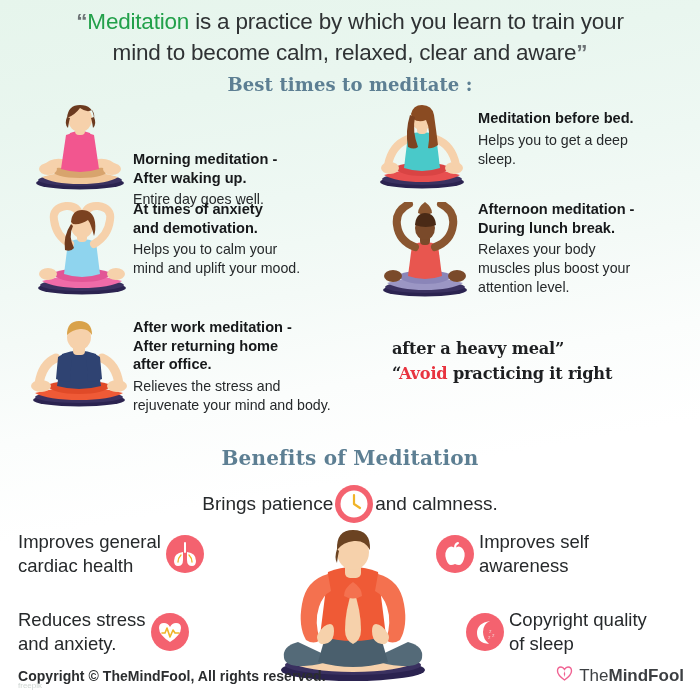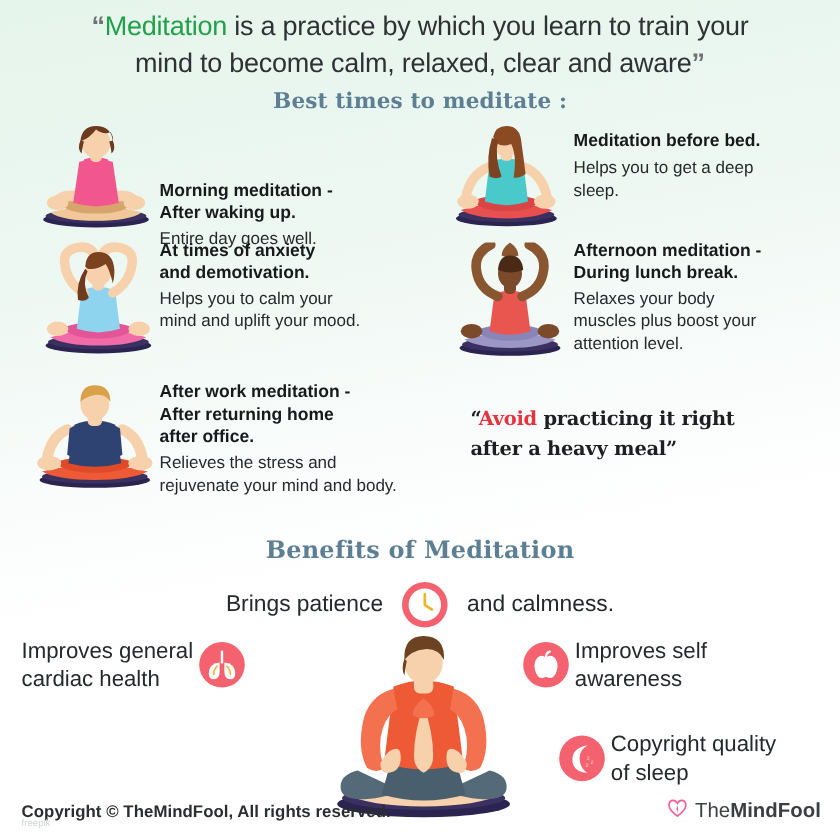"“Avoid practicing it right" div { order: before "after a heavy meal”" -> after "after a heavy meal”" }
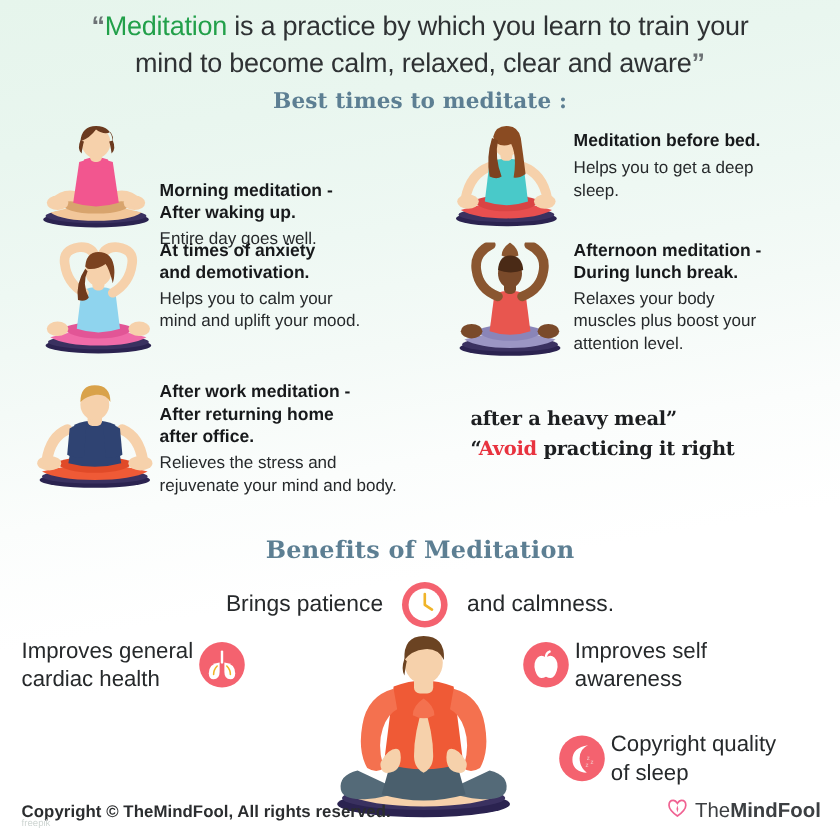"Brings patience" .ben-top { gap: 14px -> none }
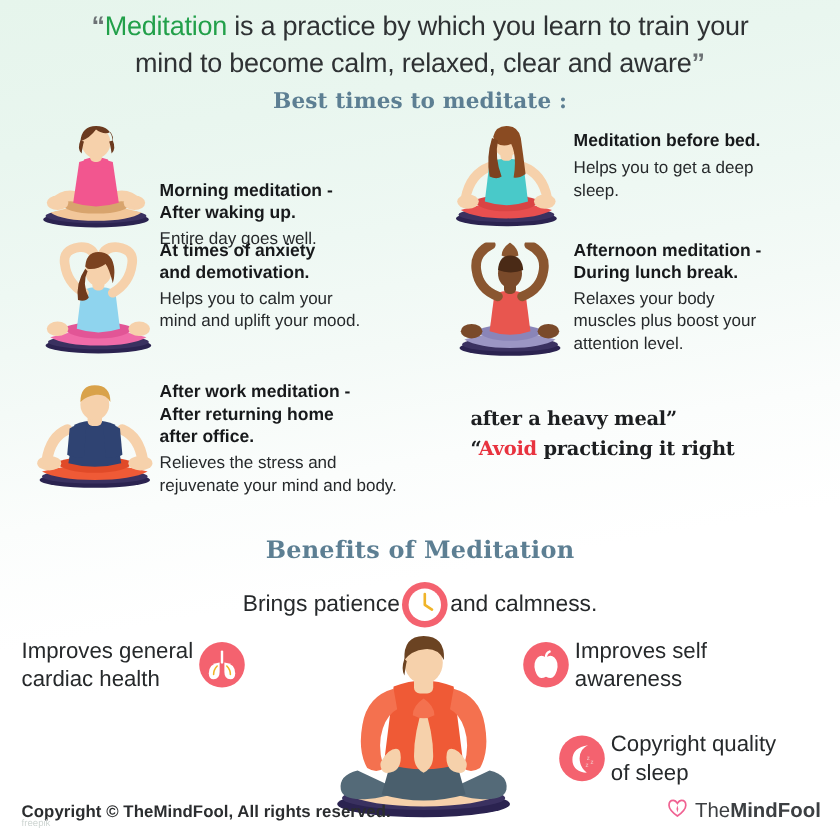"Reduces stress" div.ben { html: none -> <div> <span>Reduces stress and anxiety.</span> <span> <svg> <circle></circle> <path></path> <path></path> </svg> </span> </div> }
